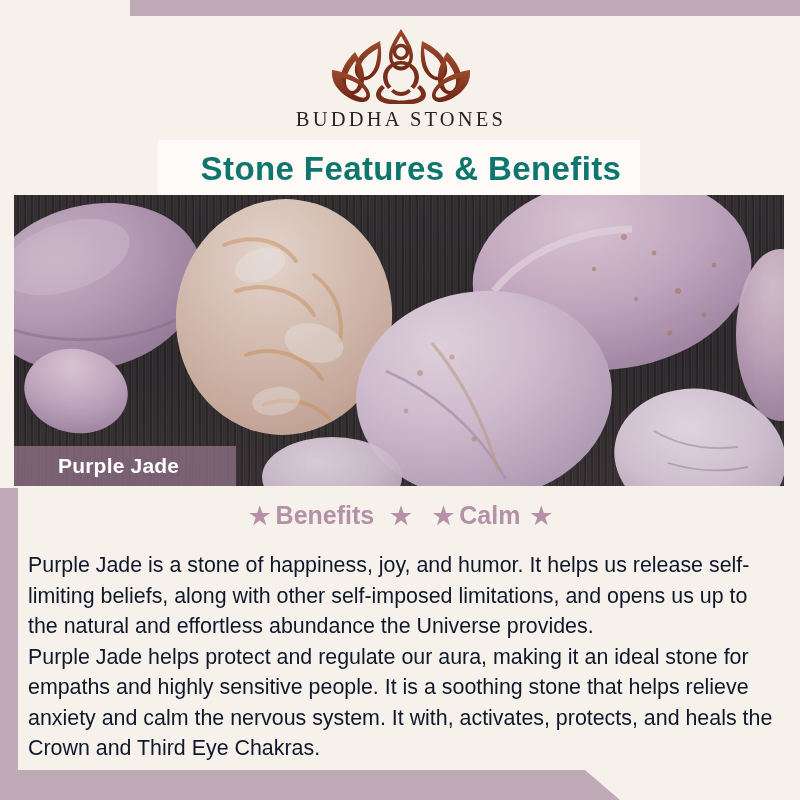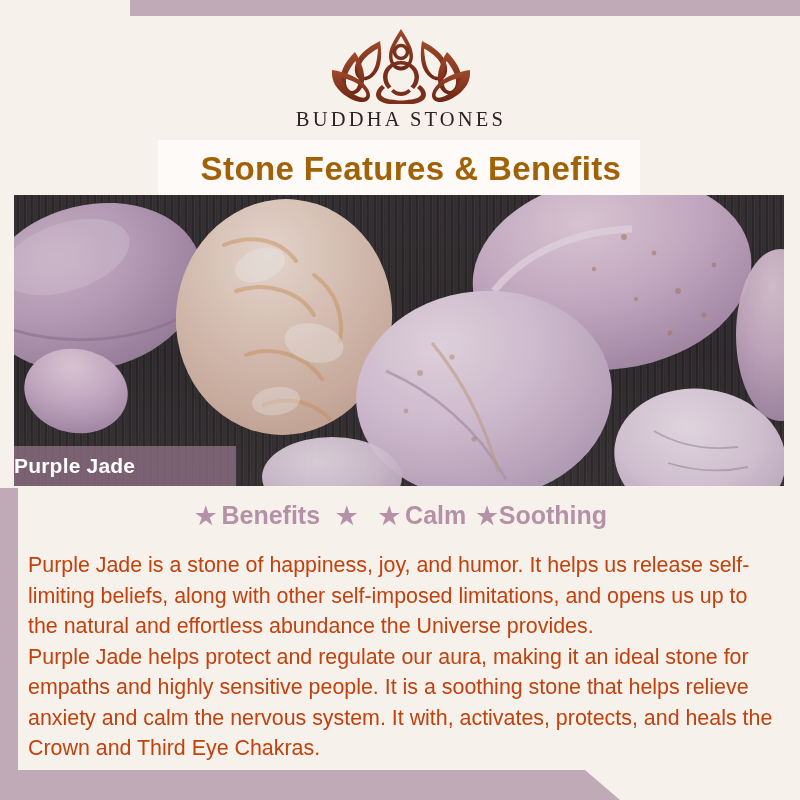"Stone Features & Benefits" .title-banner .title { color: #a16207 -> #0f766e }
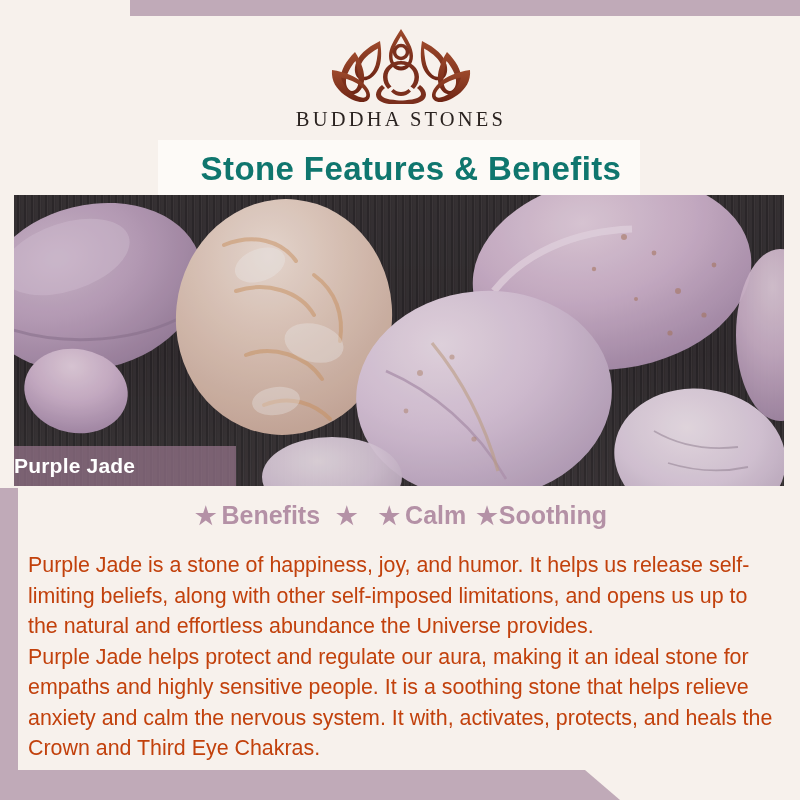"Purple Jade" .name-tag span { padding-left: none -> 44px }
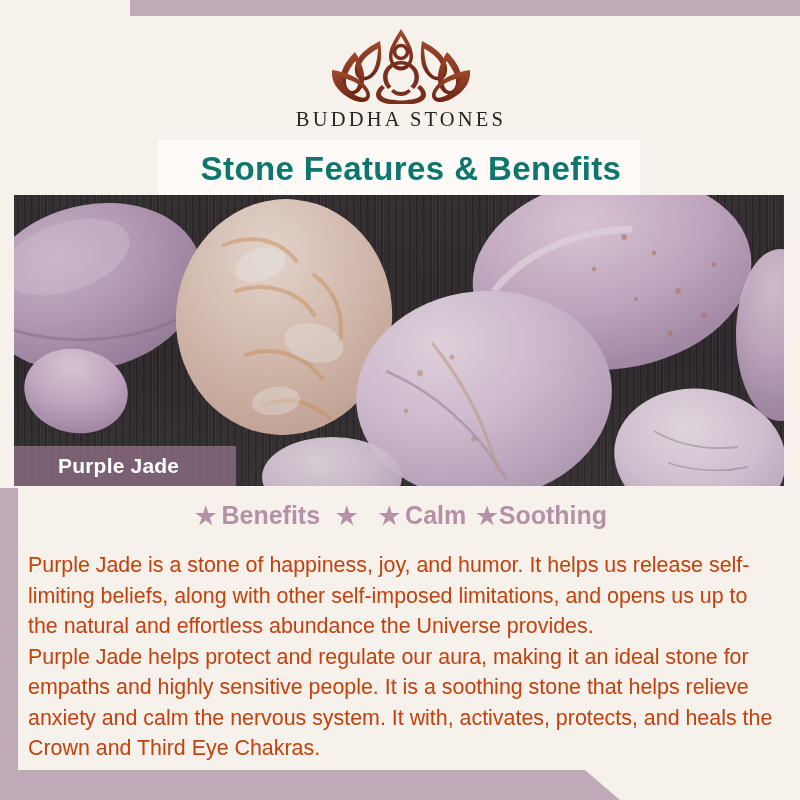"Soothing" span { html: <span>Soothing</span> -> none }
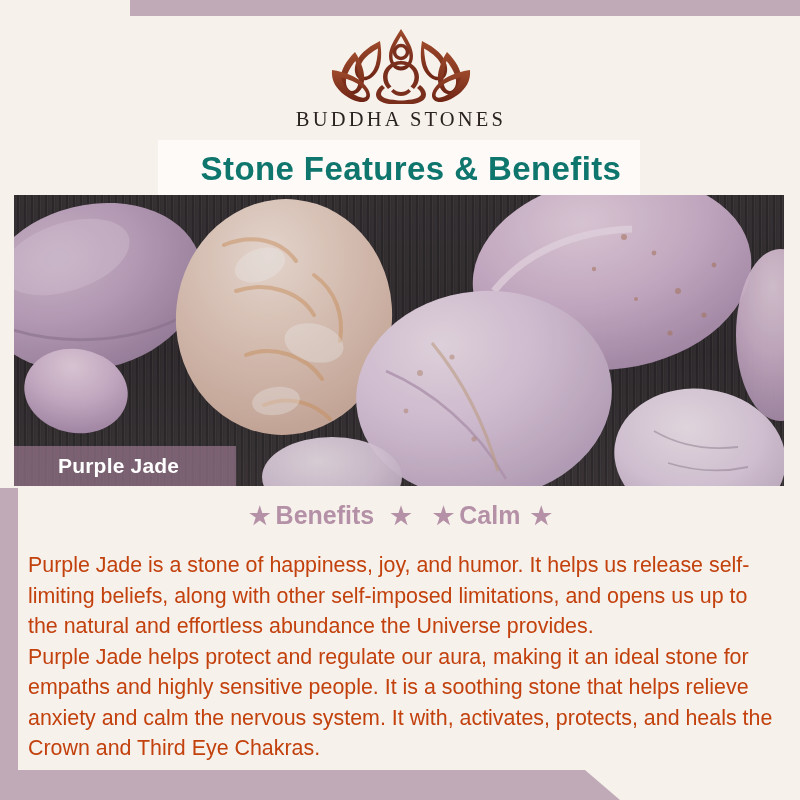"Purple Jade is a stone" .body-text { color: #c2410c -> #0f172a }
